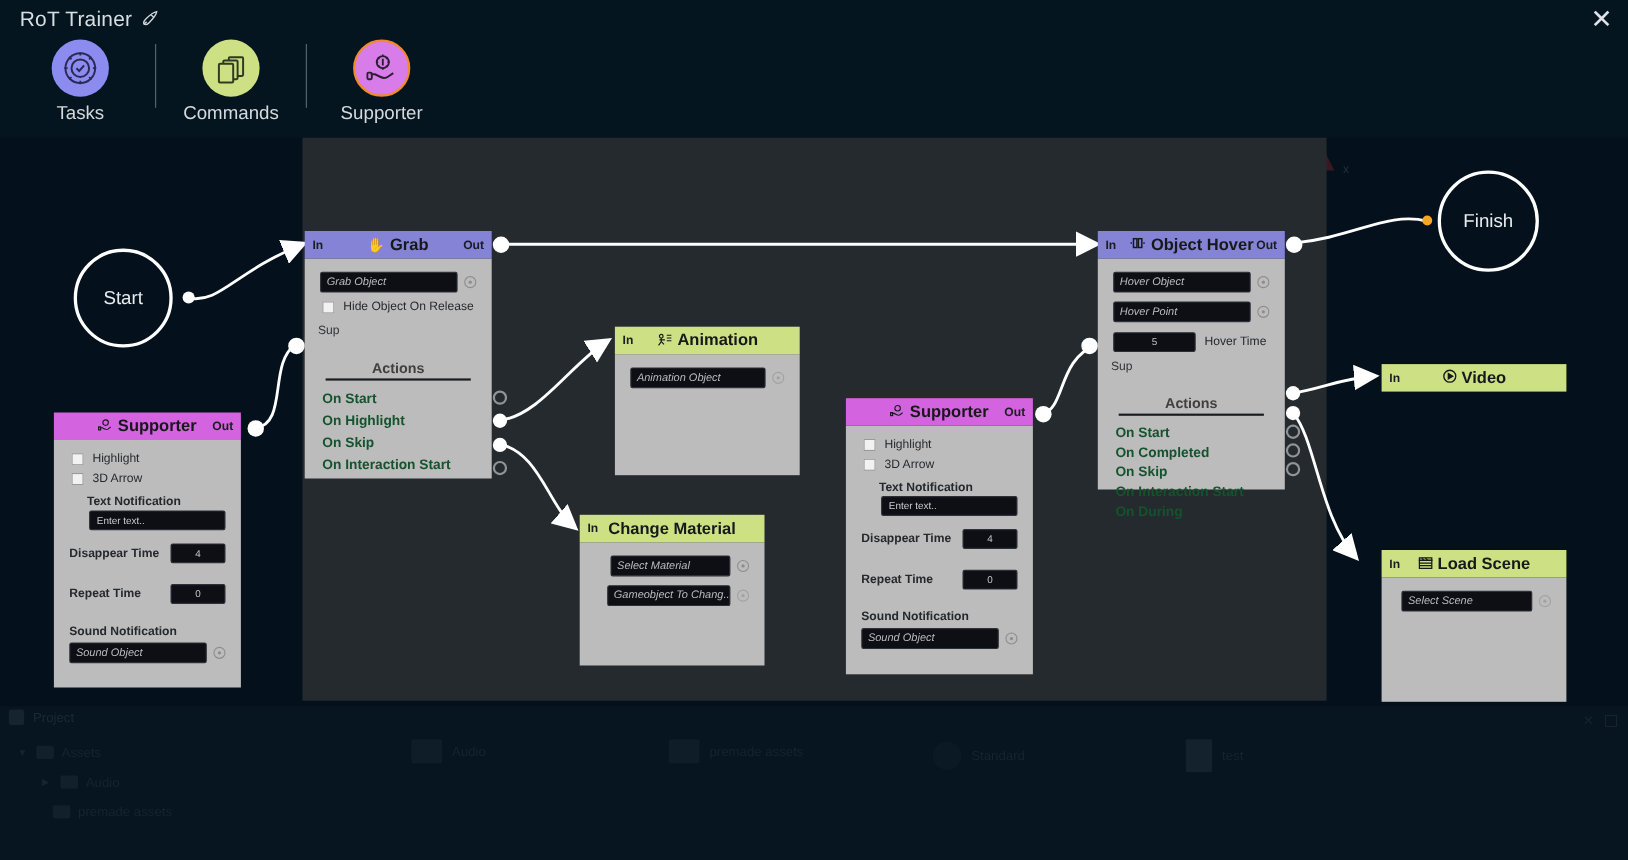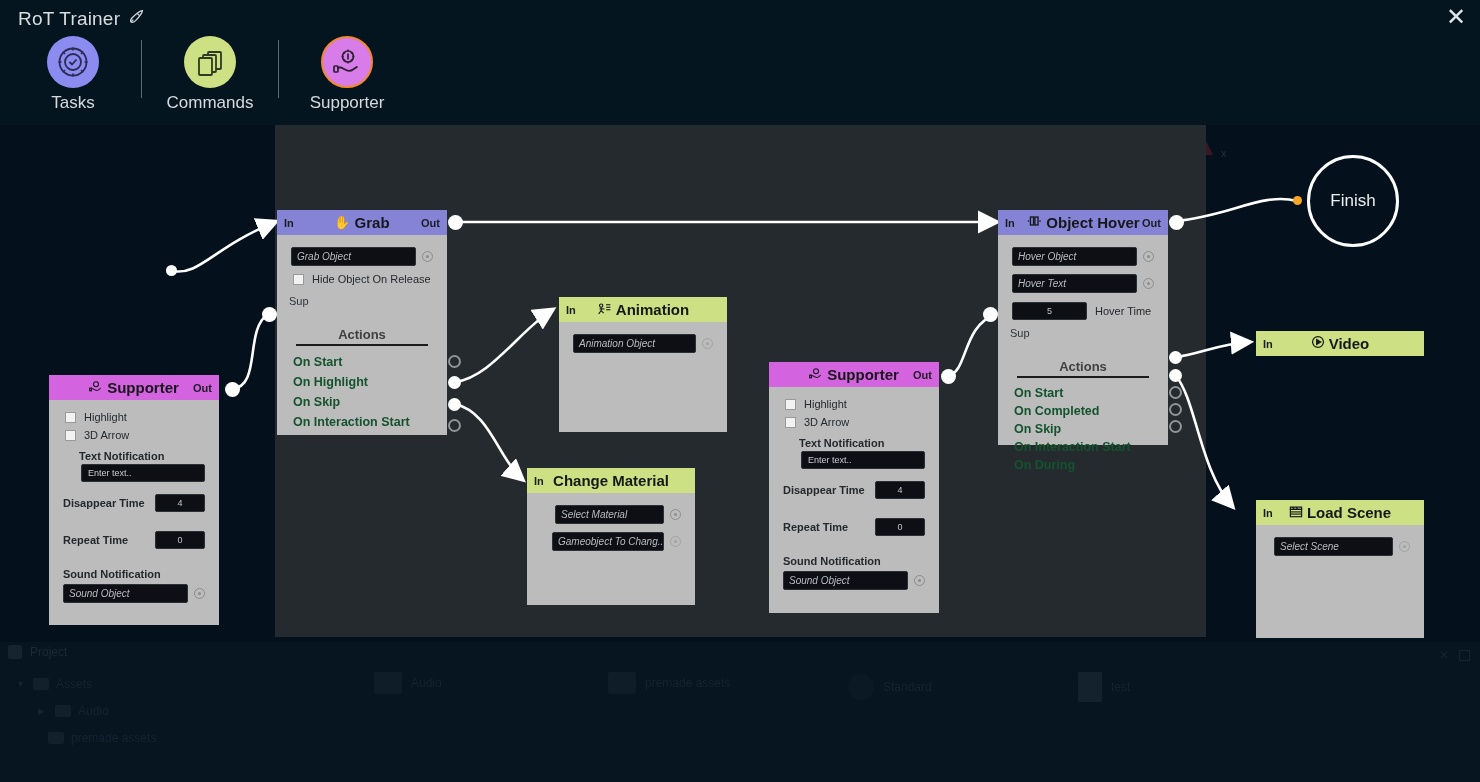"Start" div.term-node { html: none -> <div> <span>Start</span> </div> }
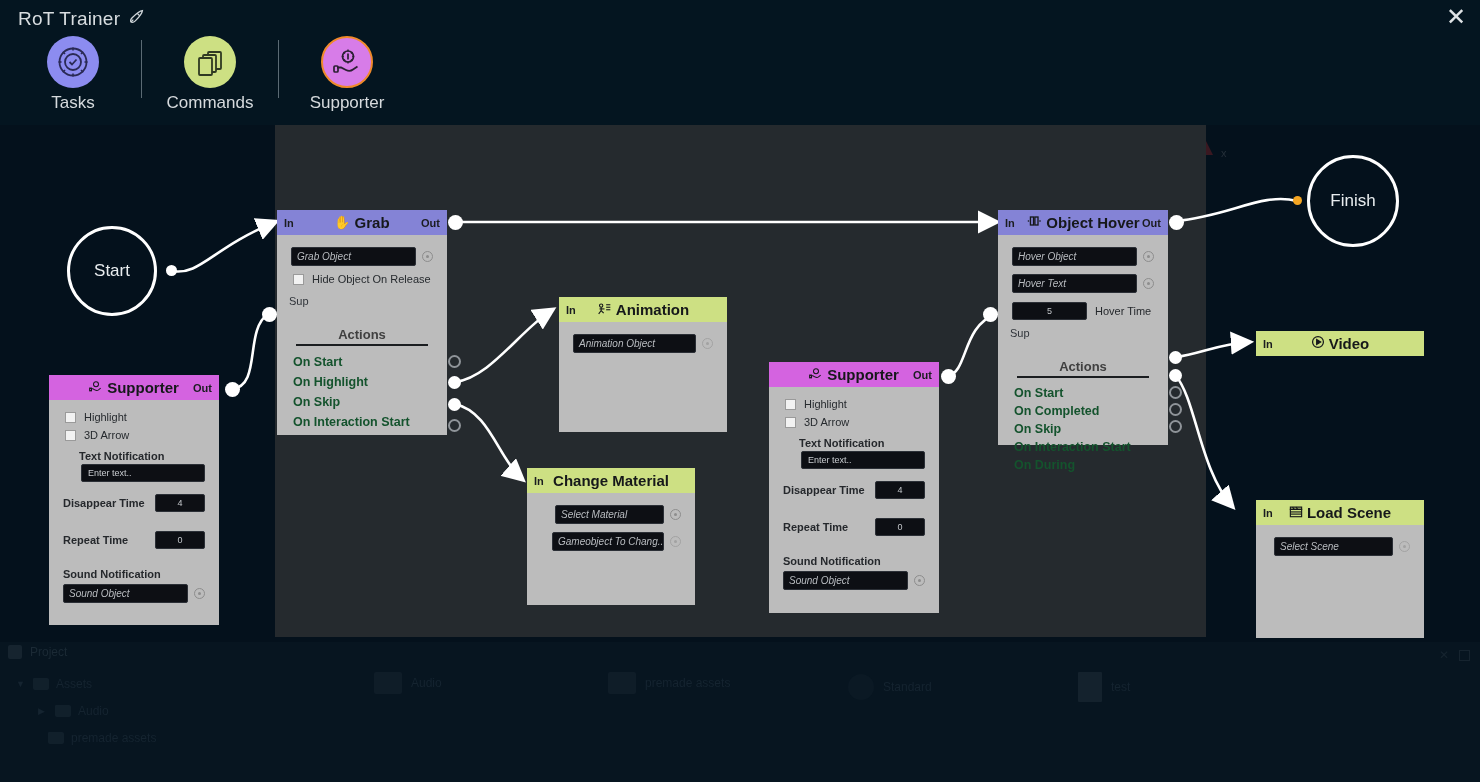"Hover Text" span.obj-field { text: Text -> Point }
